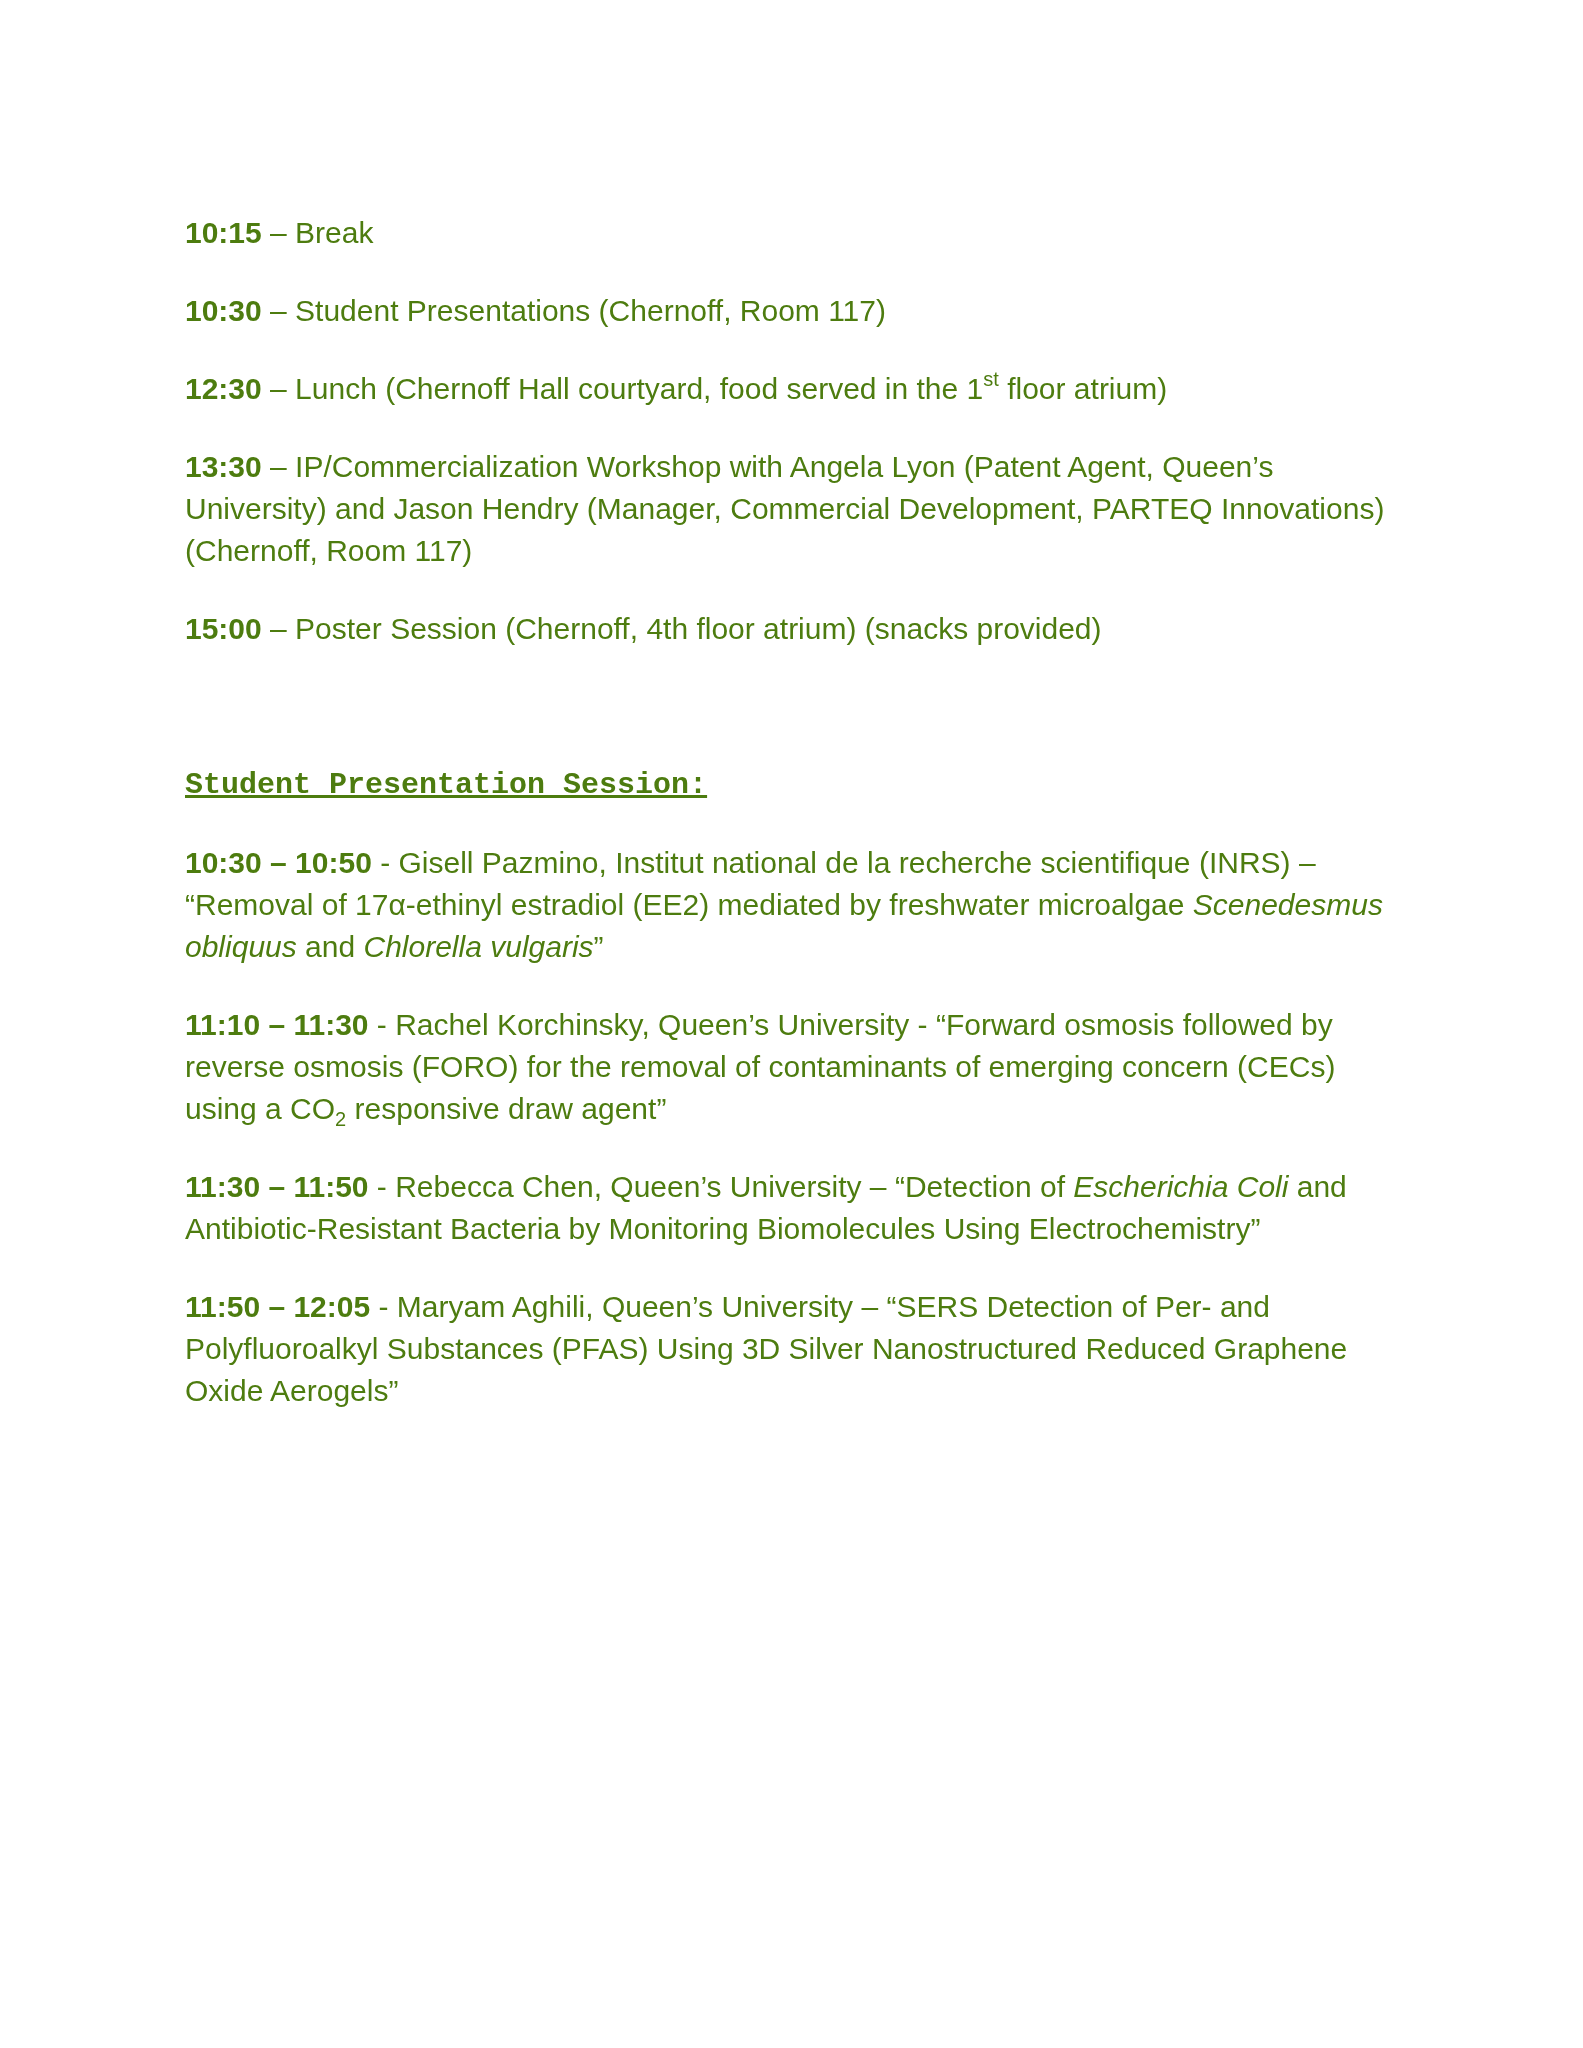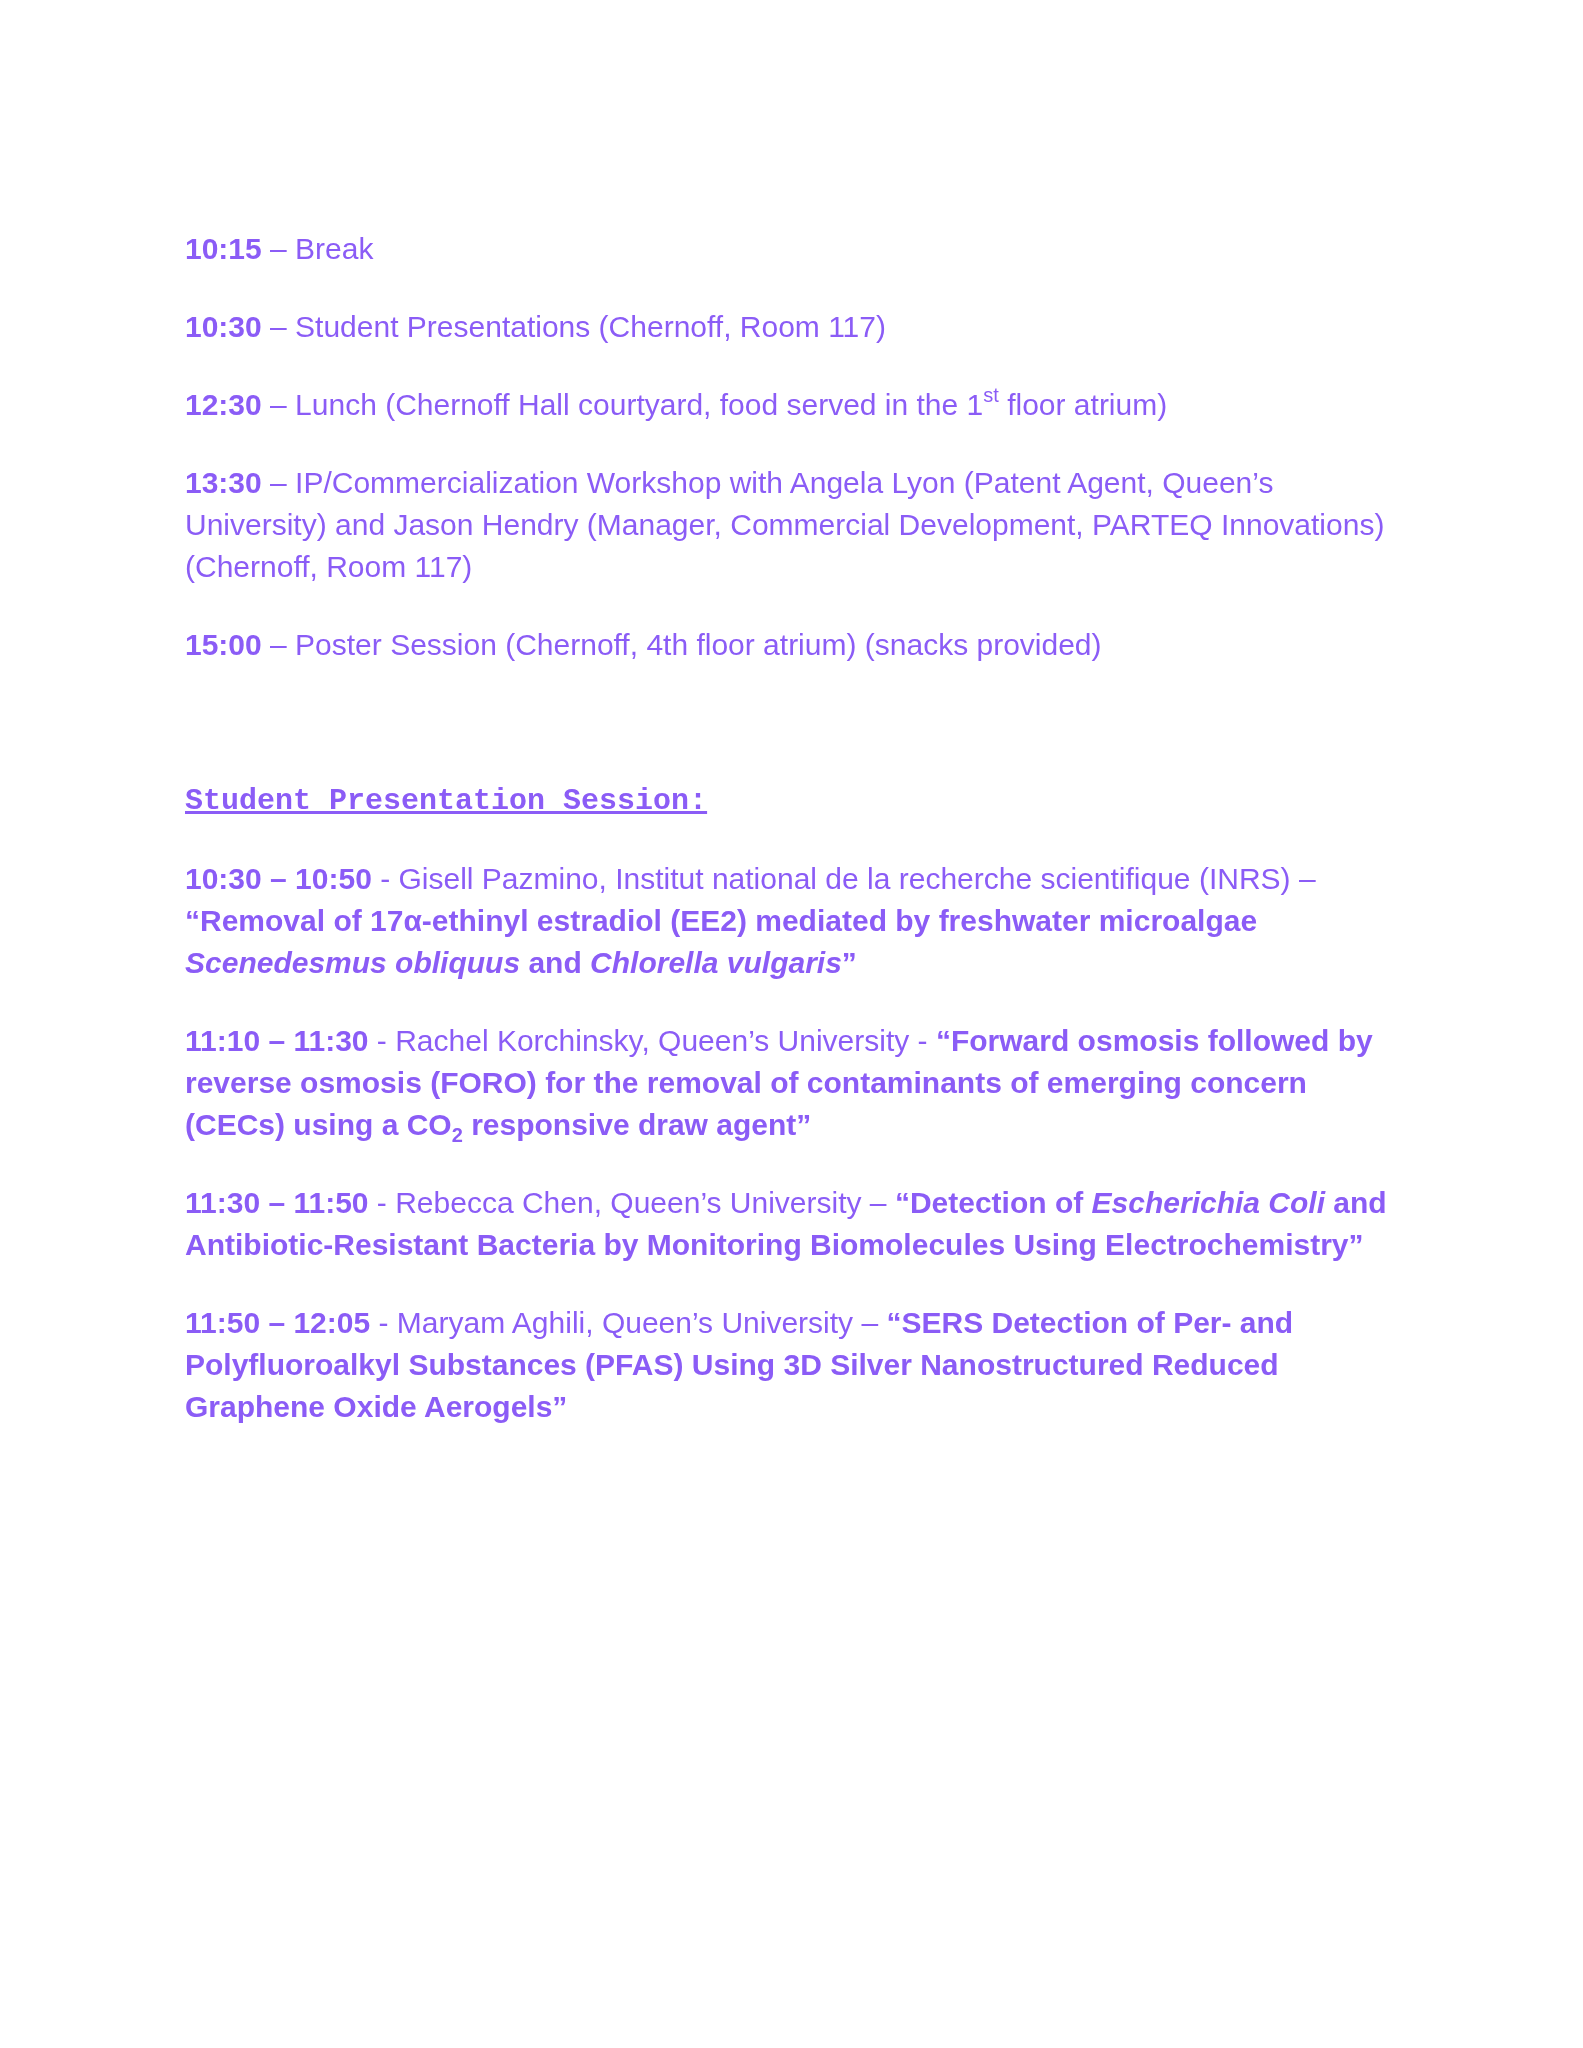"10:15 – Break" .page { color: #8b5cf6 -> #4d7c0f; top: 228px -> 212px }
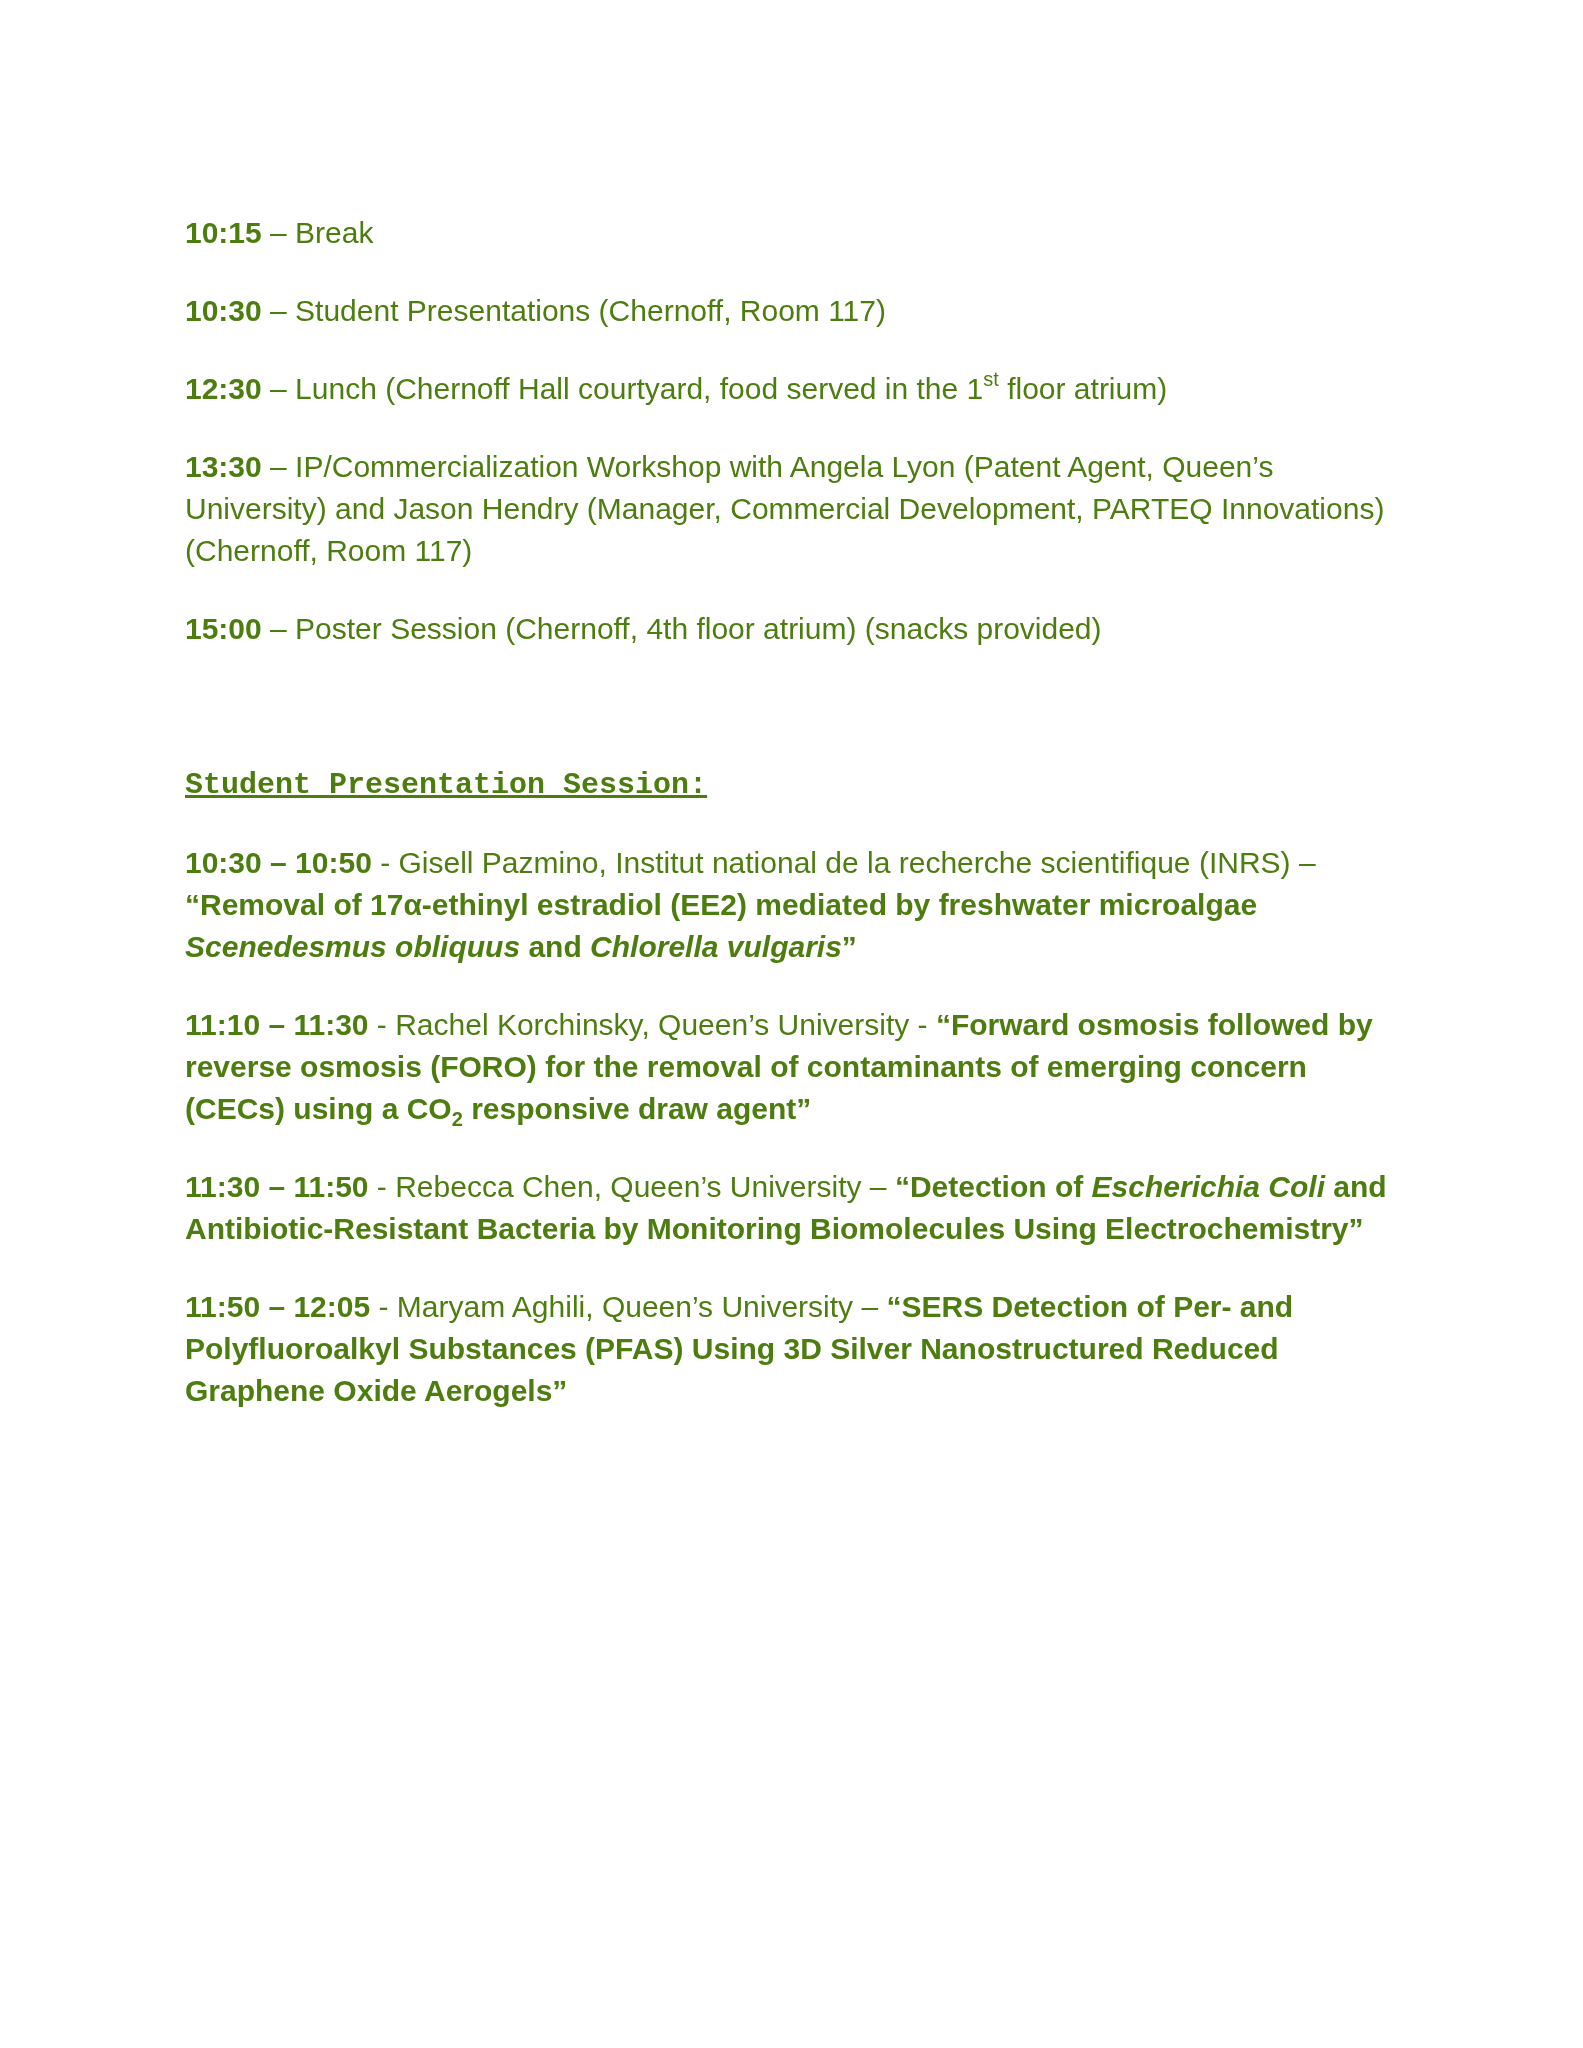"“Removal of 17α-ethinyl estradiol (EE2)" .bold { font-weight: bold -> normal }
